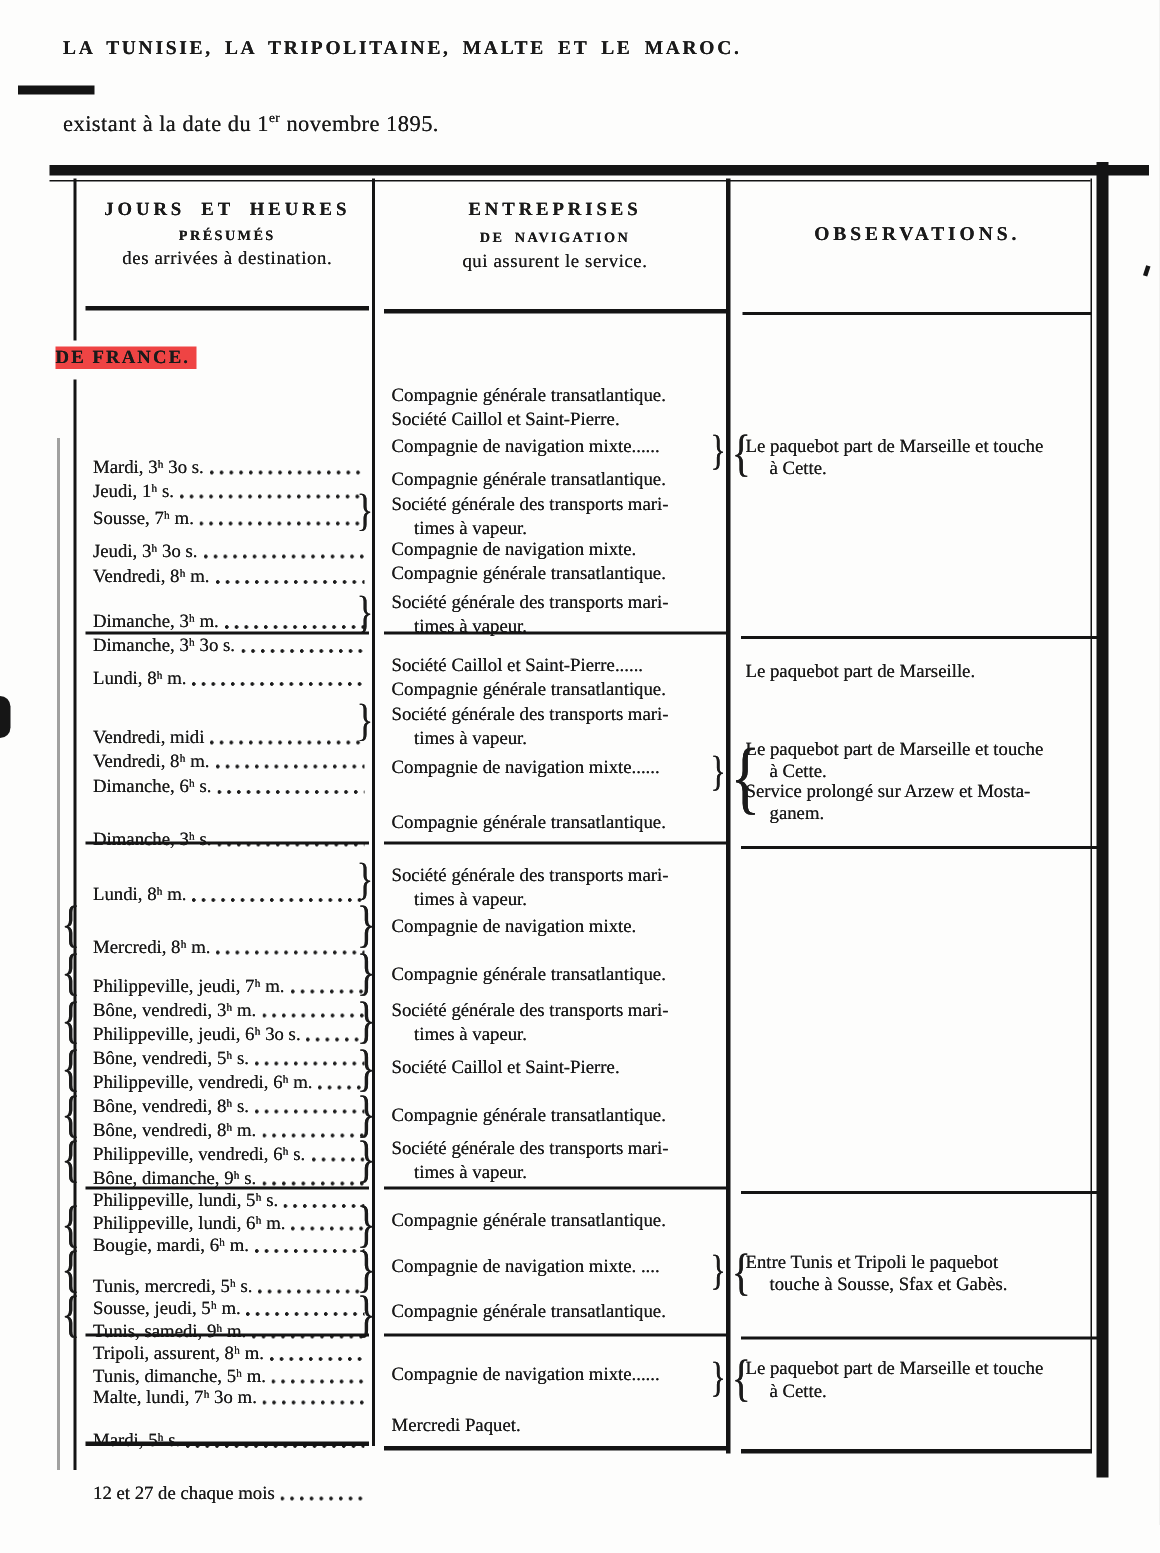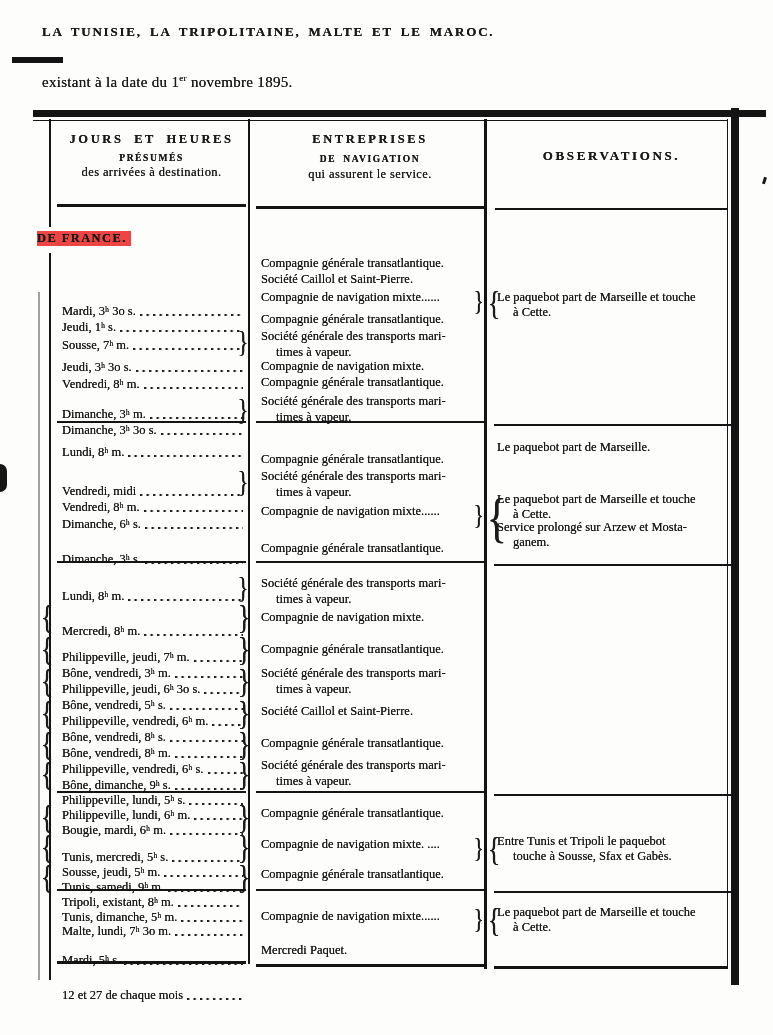"Société Caillol et Saint-Pierre......" div.cp { html: none -> <div>Société Caillol et Saint-Pierre......</div> }
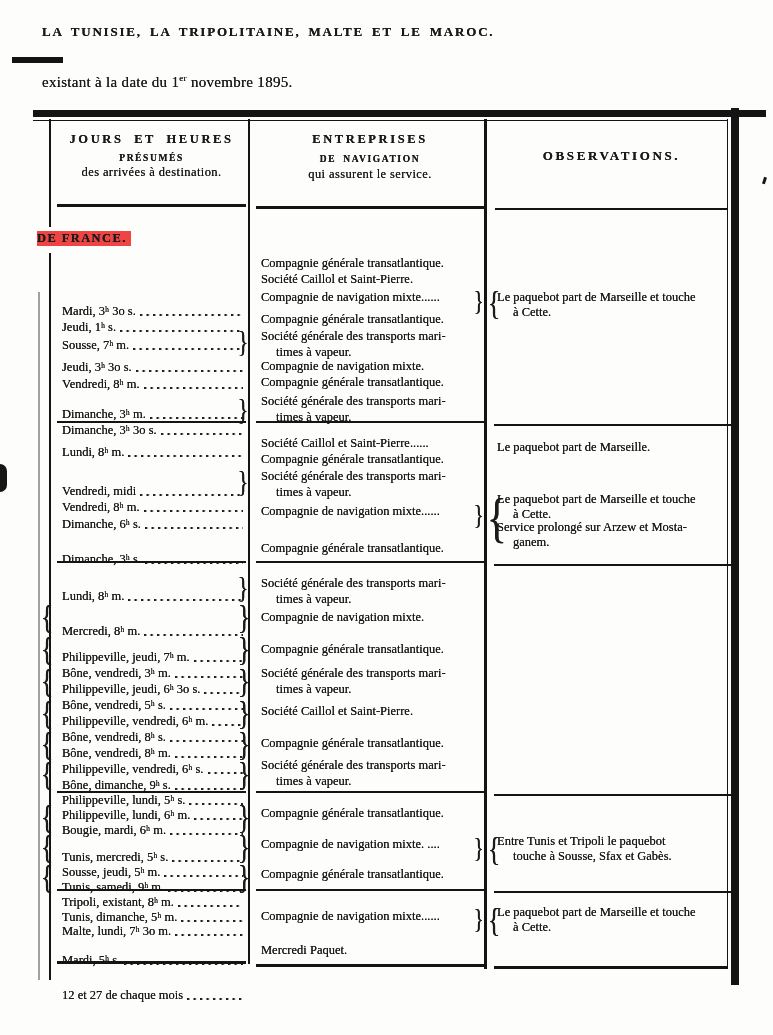"Tripoli, existant, 8ʰ m." span.t { text: existant -> assurent }
